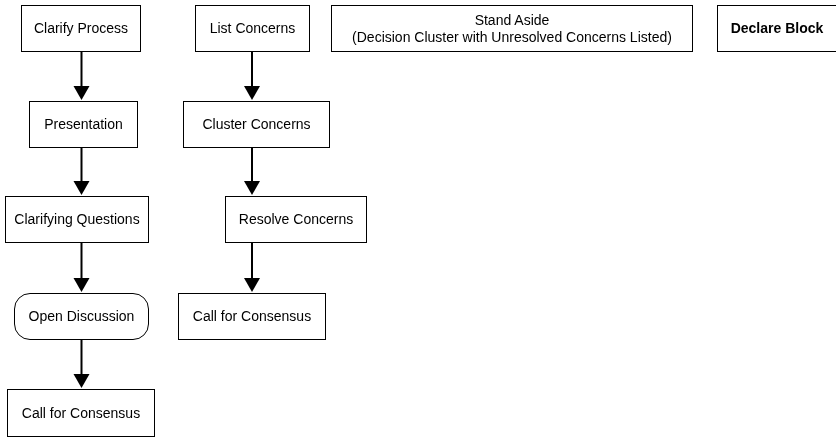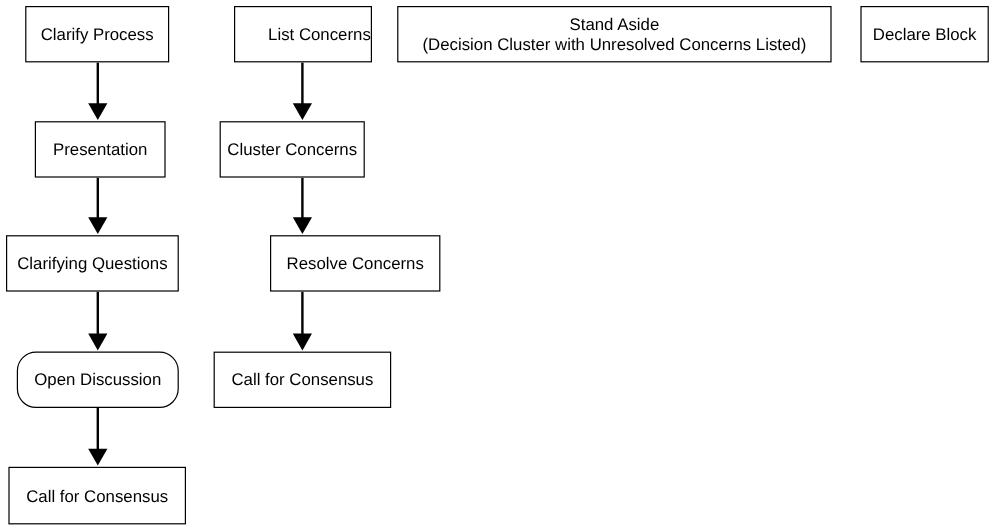"List Concerns" .c2r1 { align-items: flex-end -> none }
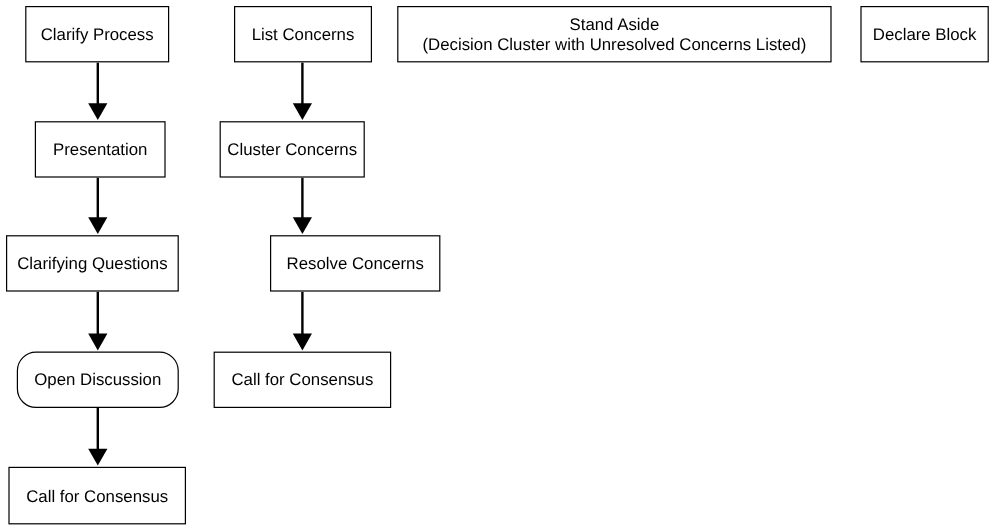"Declare Block" .declare-block { font-weight: none -> bold; width: 107px -> 120px }
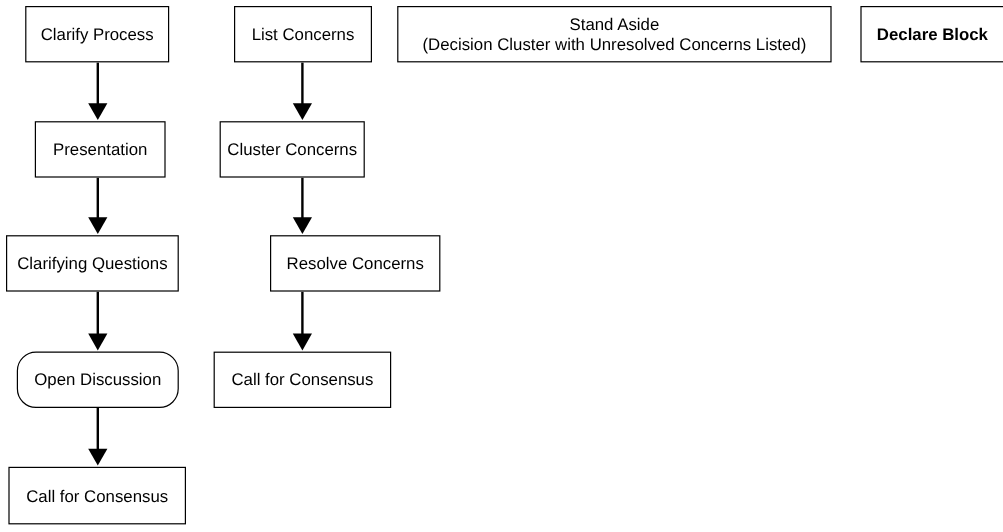"Cluster Concerns" .c2r2 { width: 121px -> 147px }
